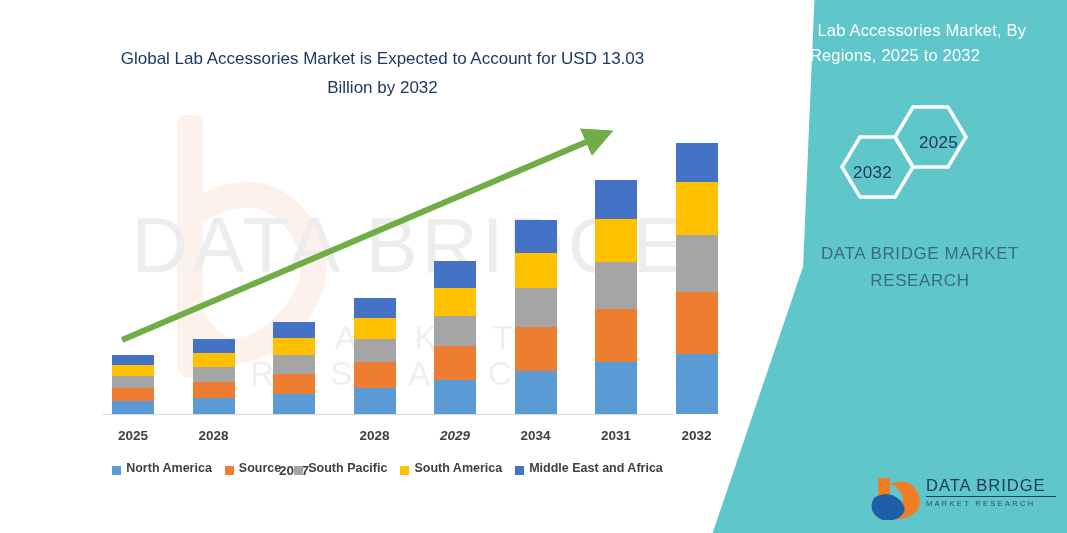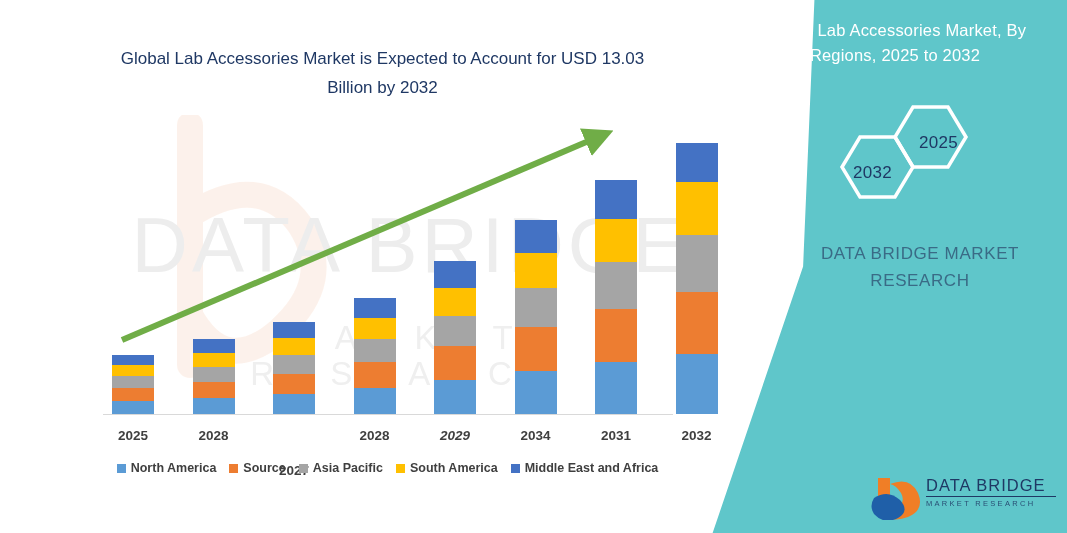"North America" .legend-item { align-items: center -> flex-end }
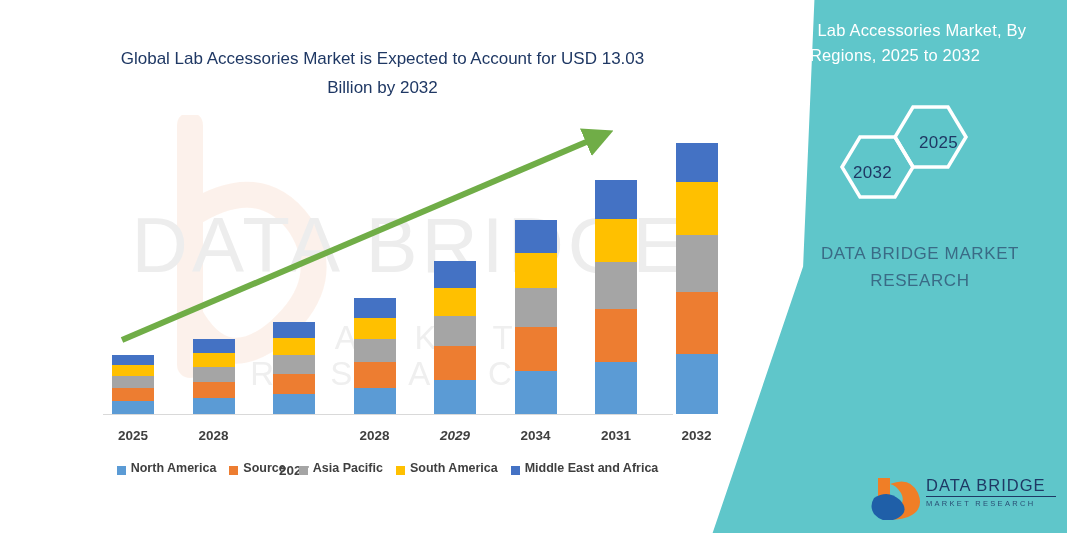"Asia Pacific" span.legend-label { text: Asia -> South }
